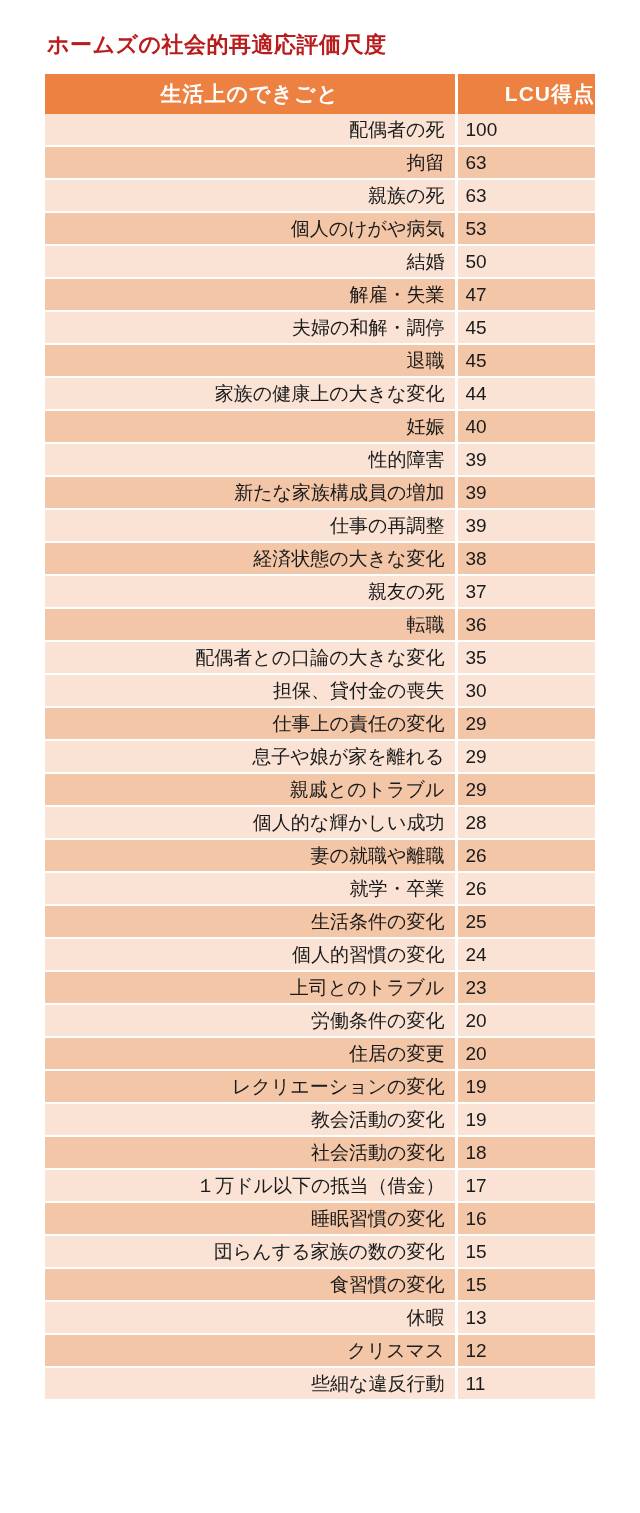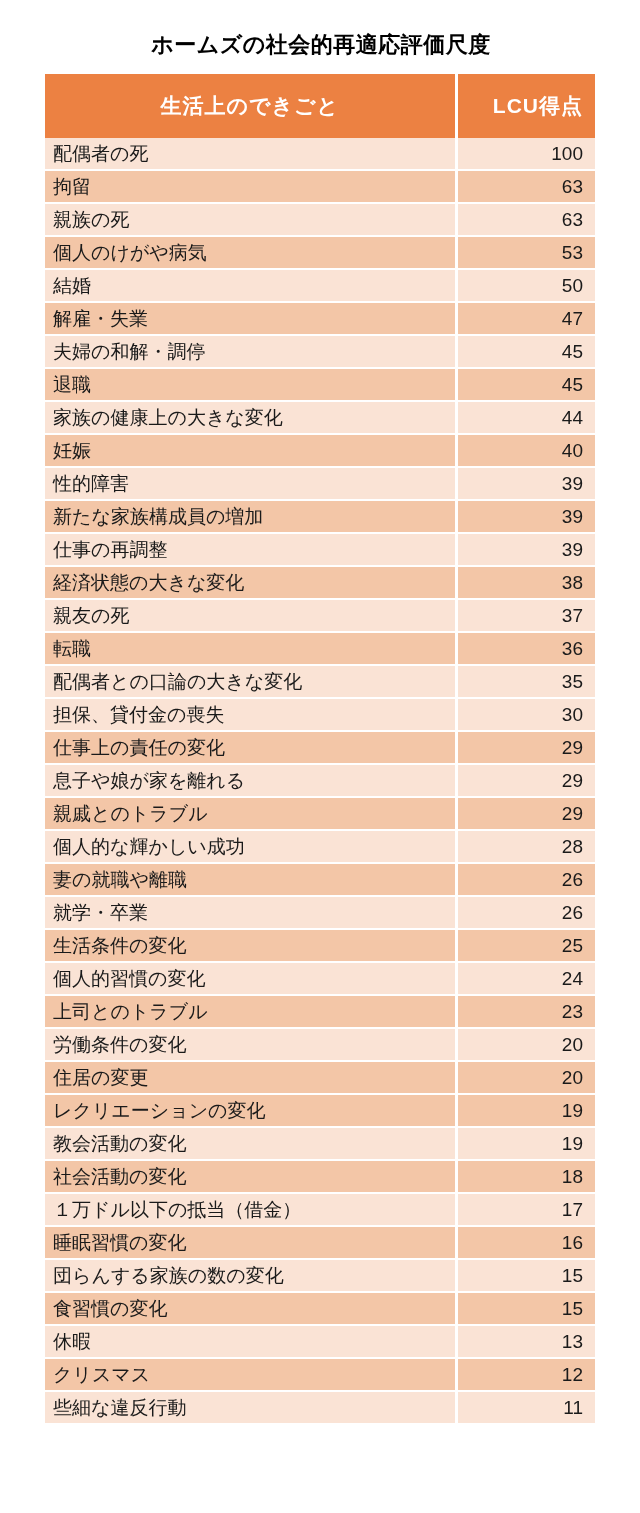"ホームズの社会的再適応評価尺度" .title { color: #000000 -> #b91c1c; text-align: center -> none }
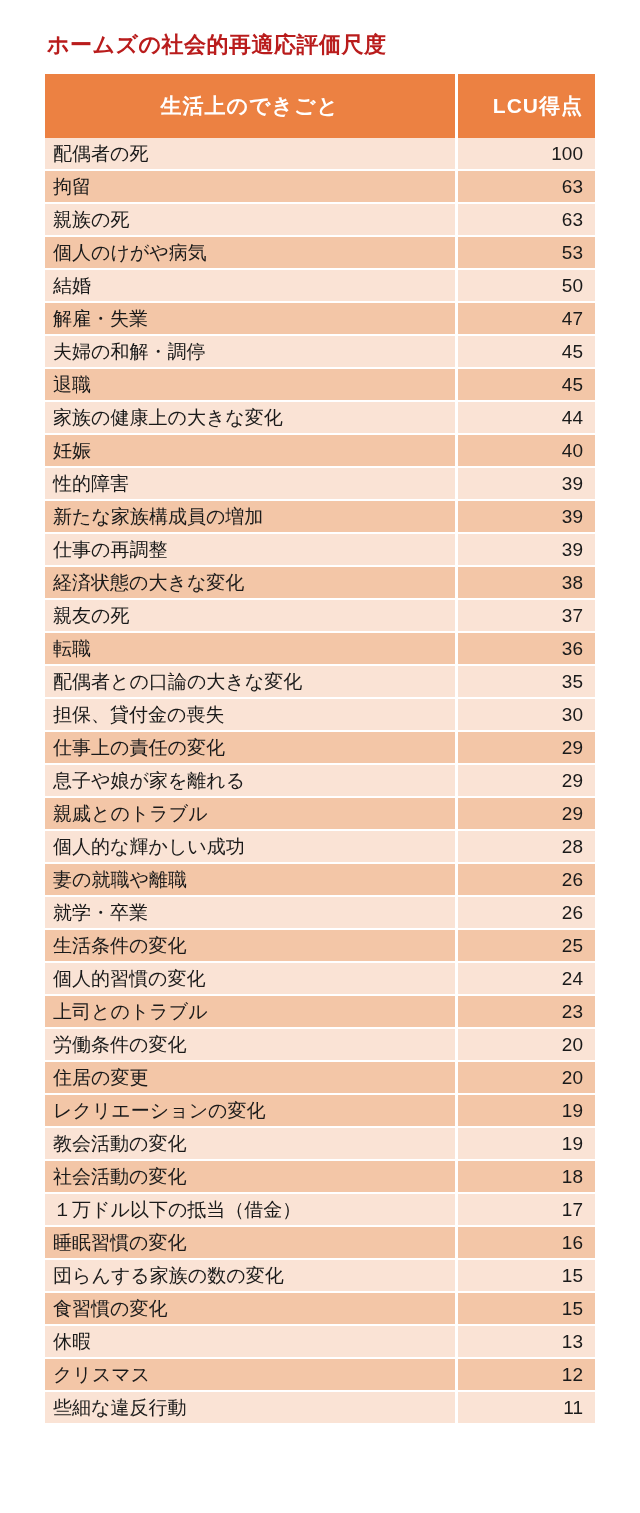"生活上のできごと" thead th { padding: 12px -> 0 }
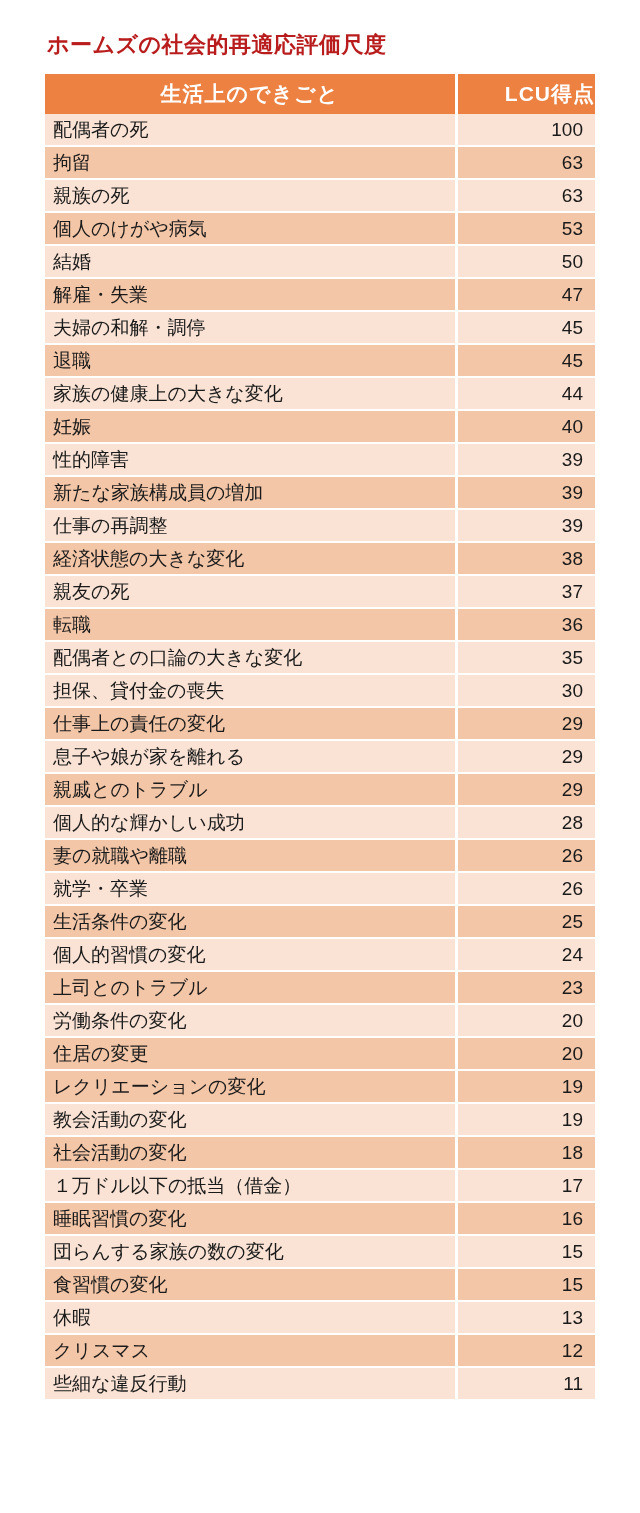"配偶者の死" tbody td.event { text-align: left -> right }
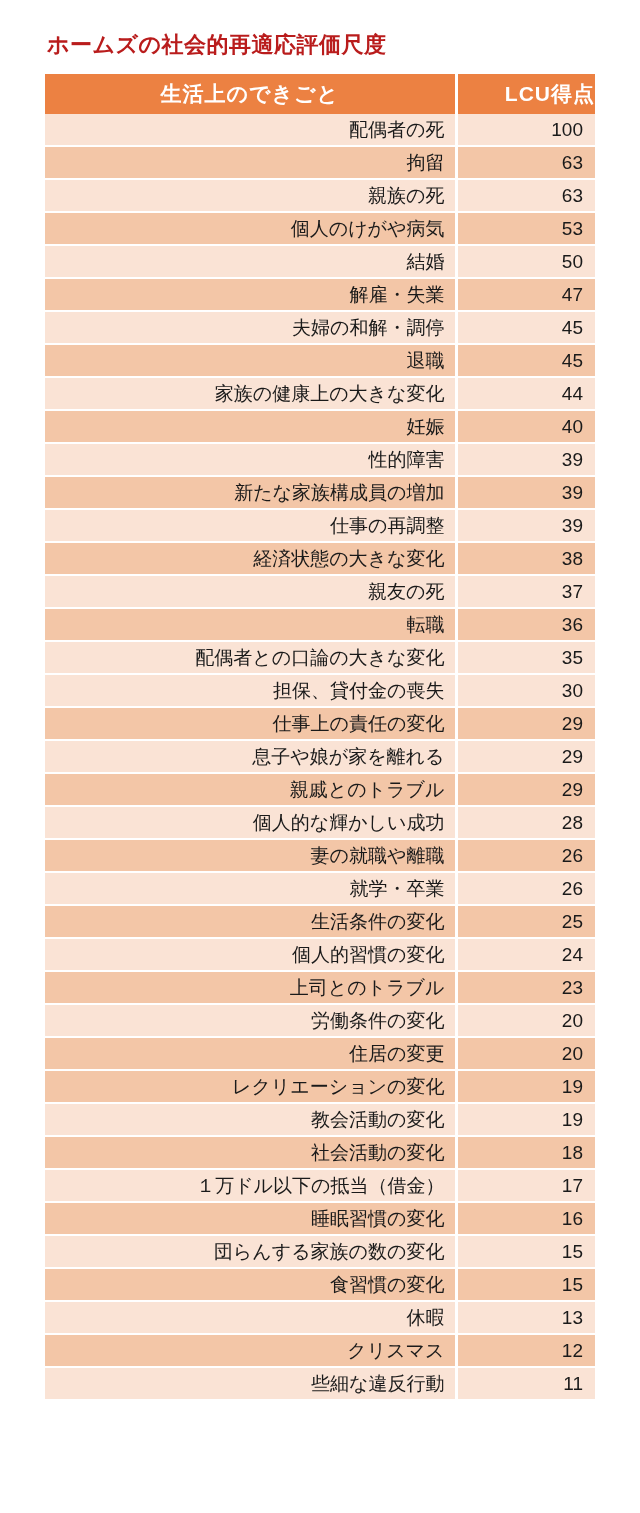"100" tbody td.score { text-align: right -> left }
